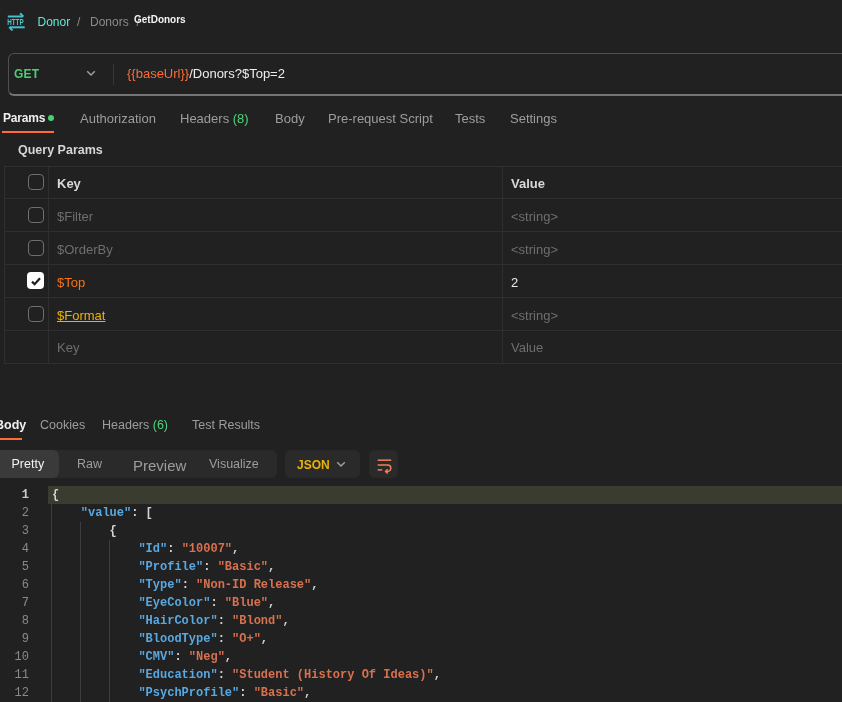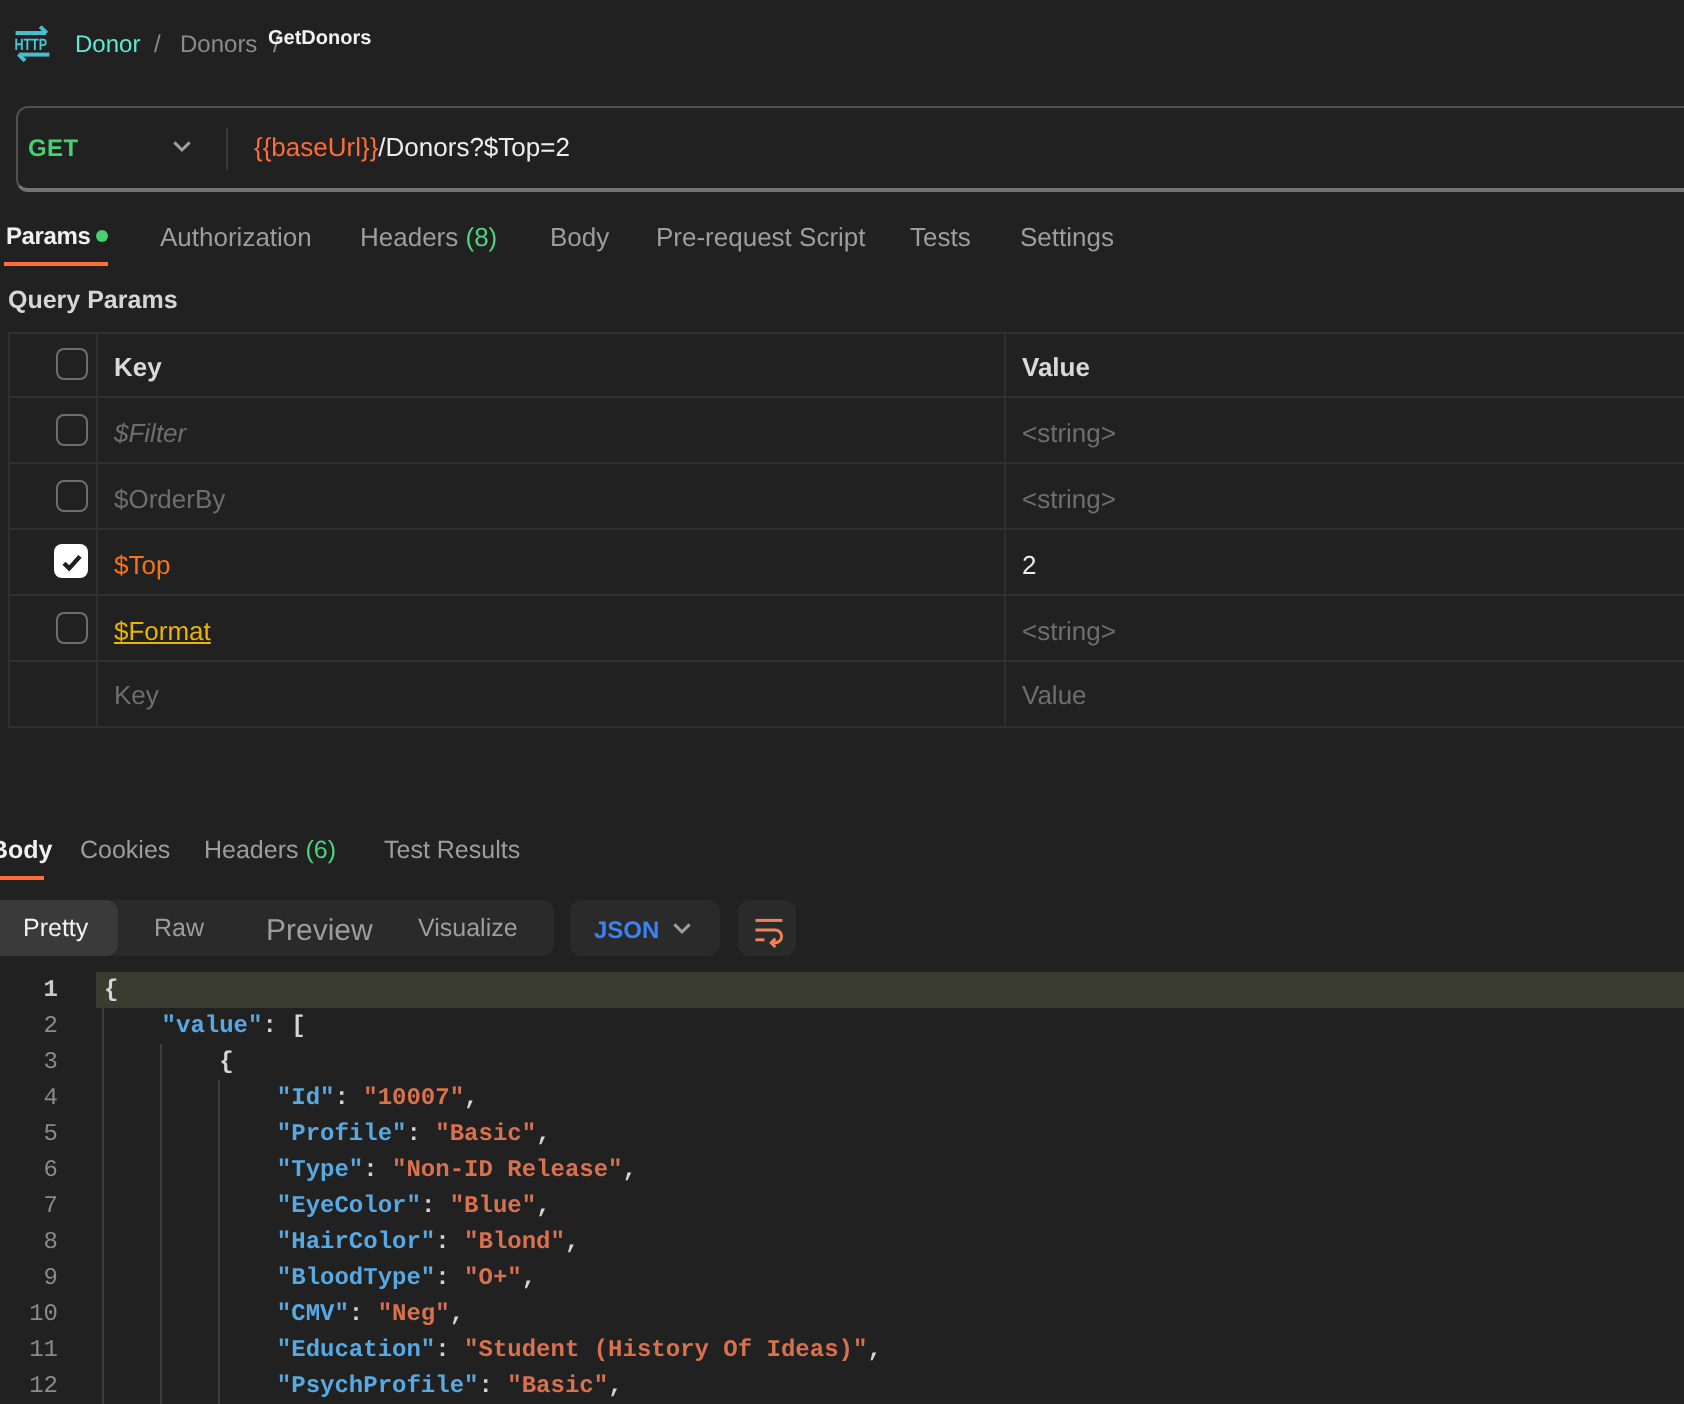"Query Params" div.abs { left: 4px -> 18px }
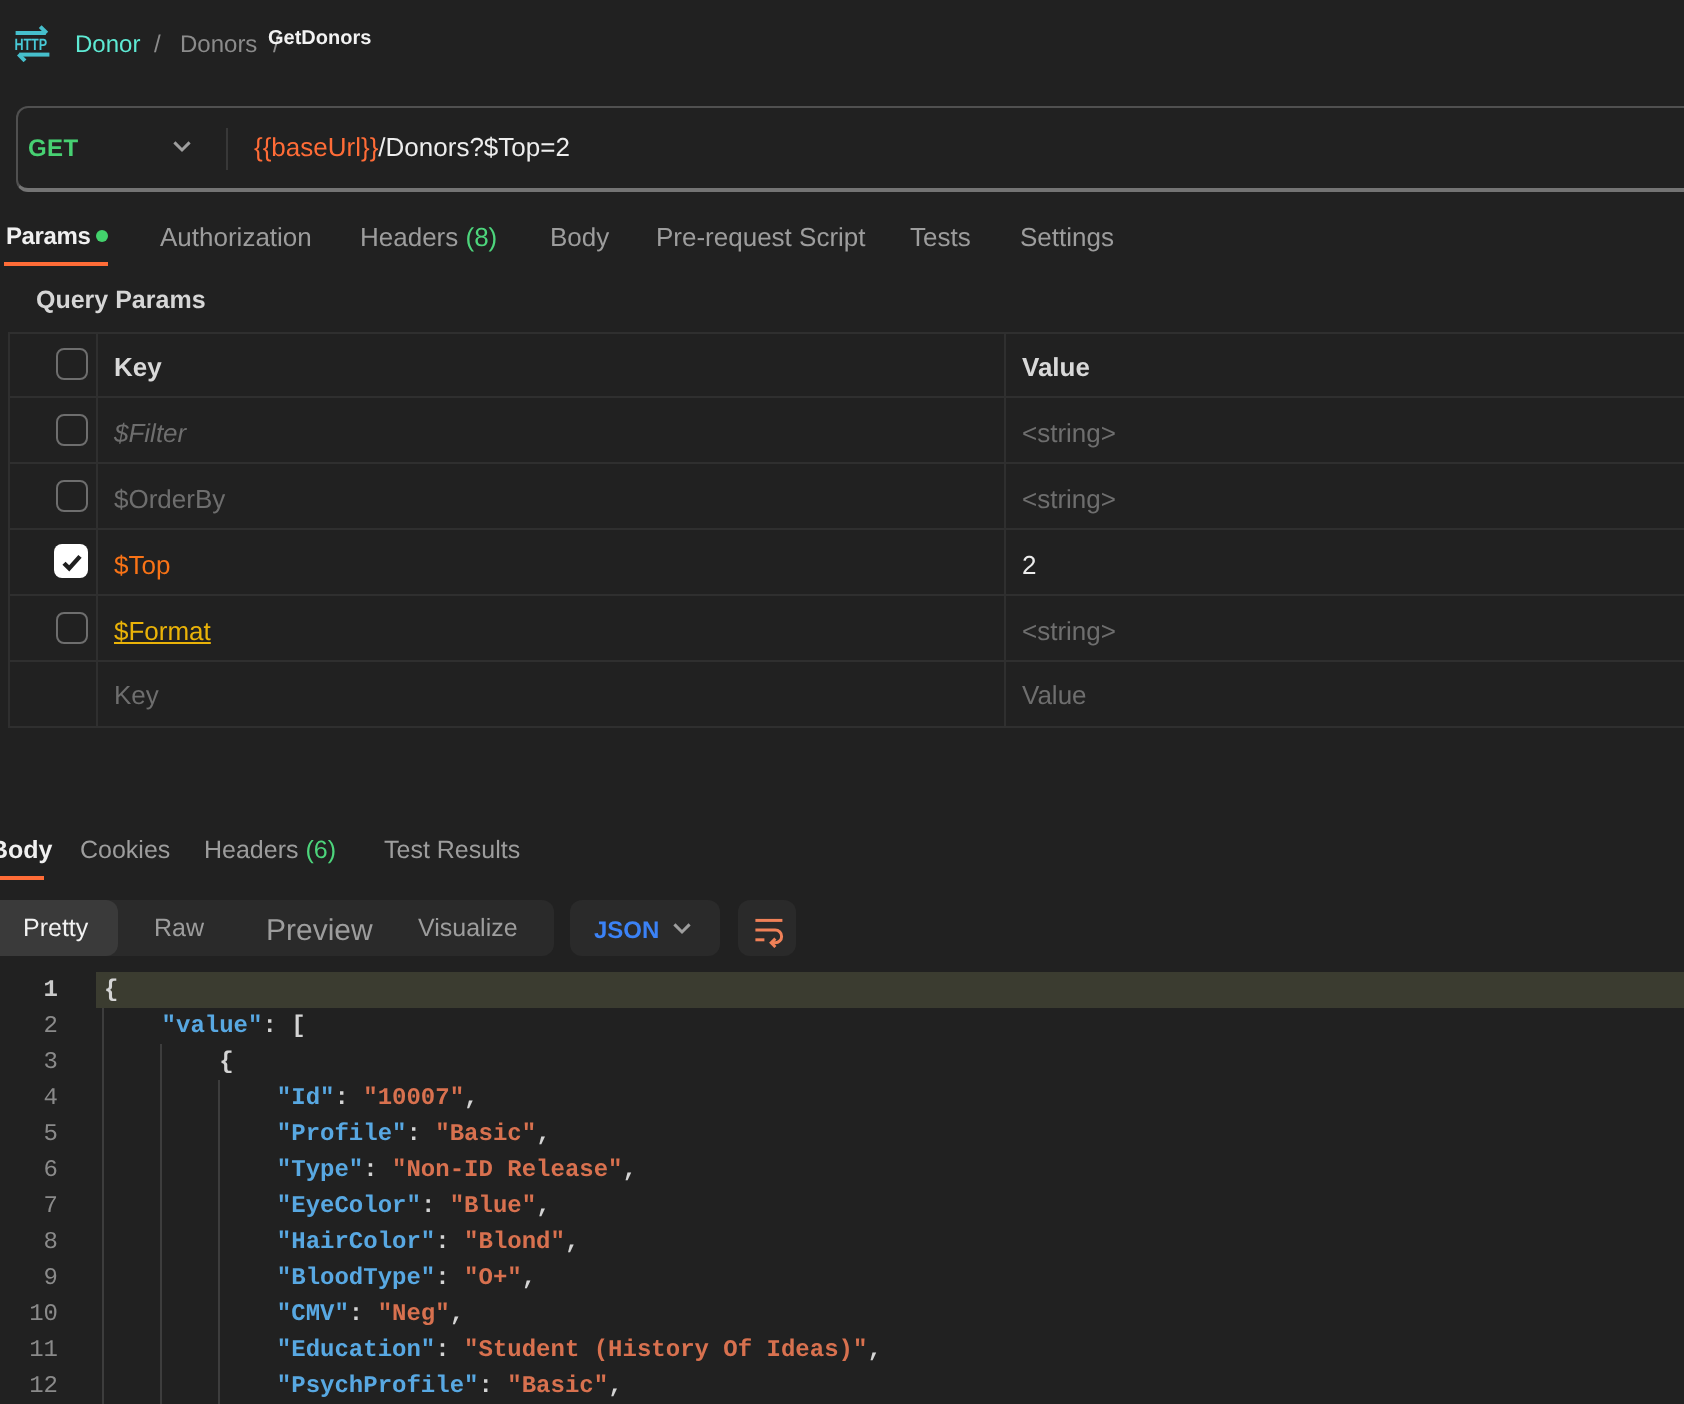"$Filter" div.abs { font-style: italic -> none }
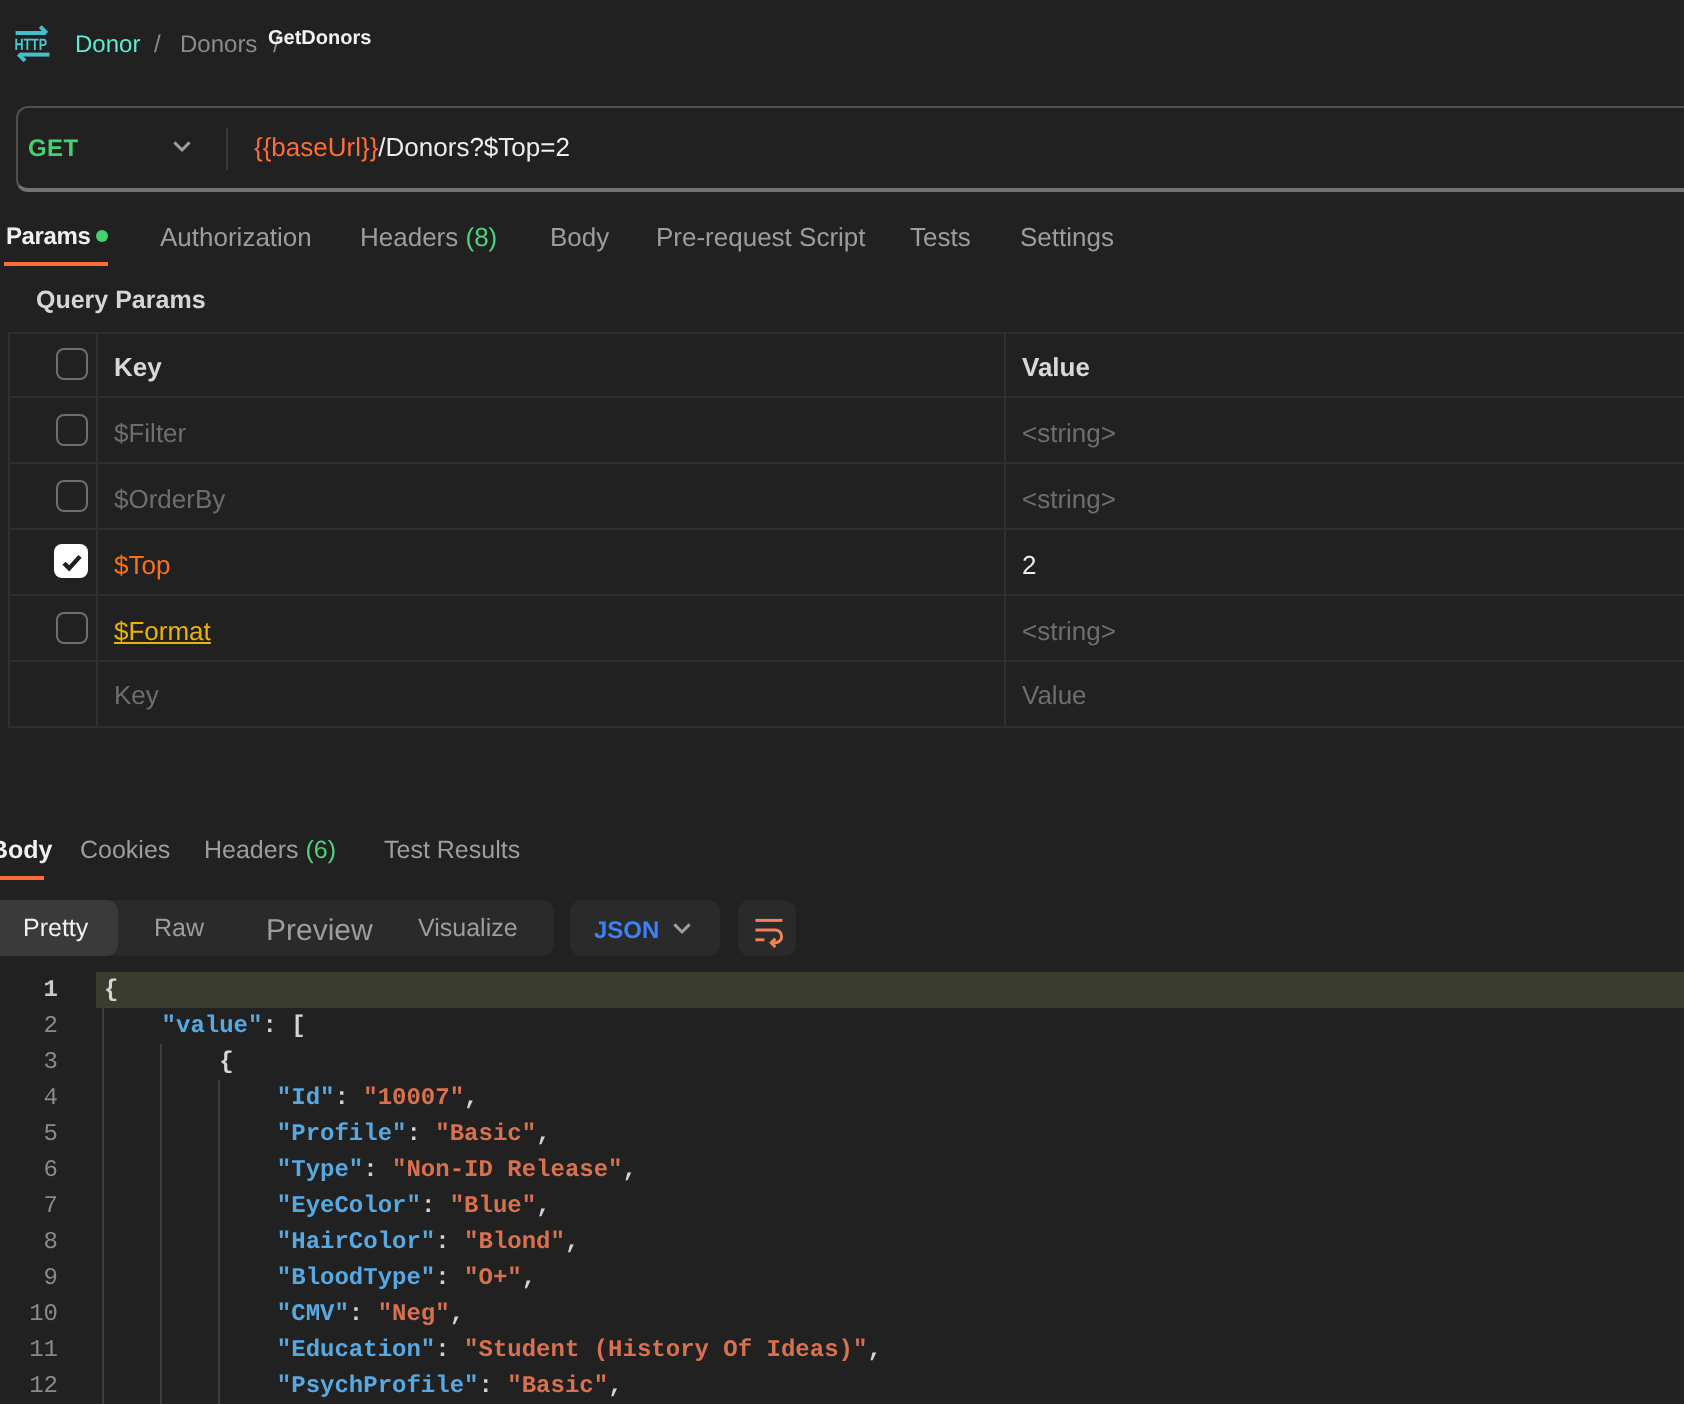"JSON" div.abs { color: #3b82f6 -> #eab308 }
